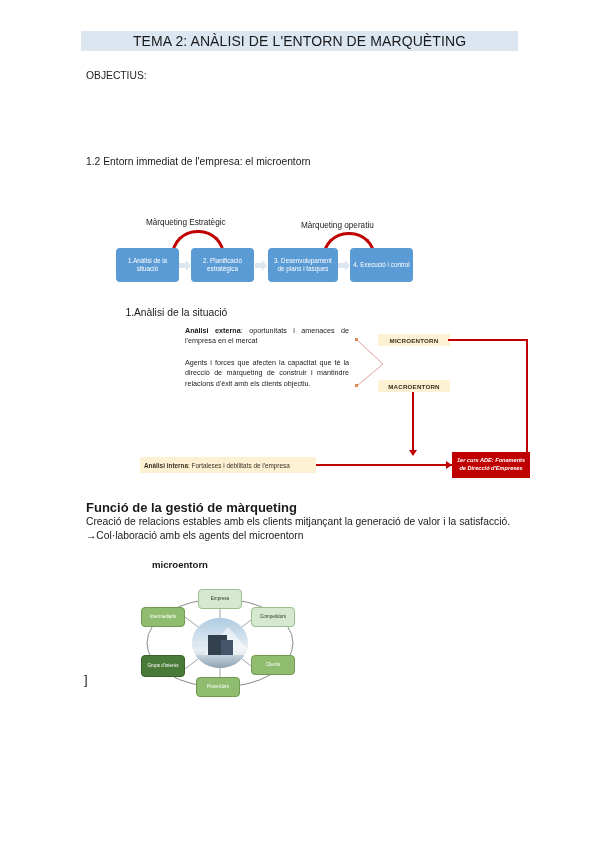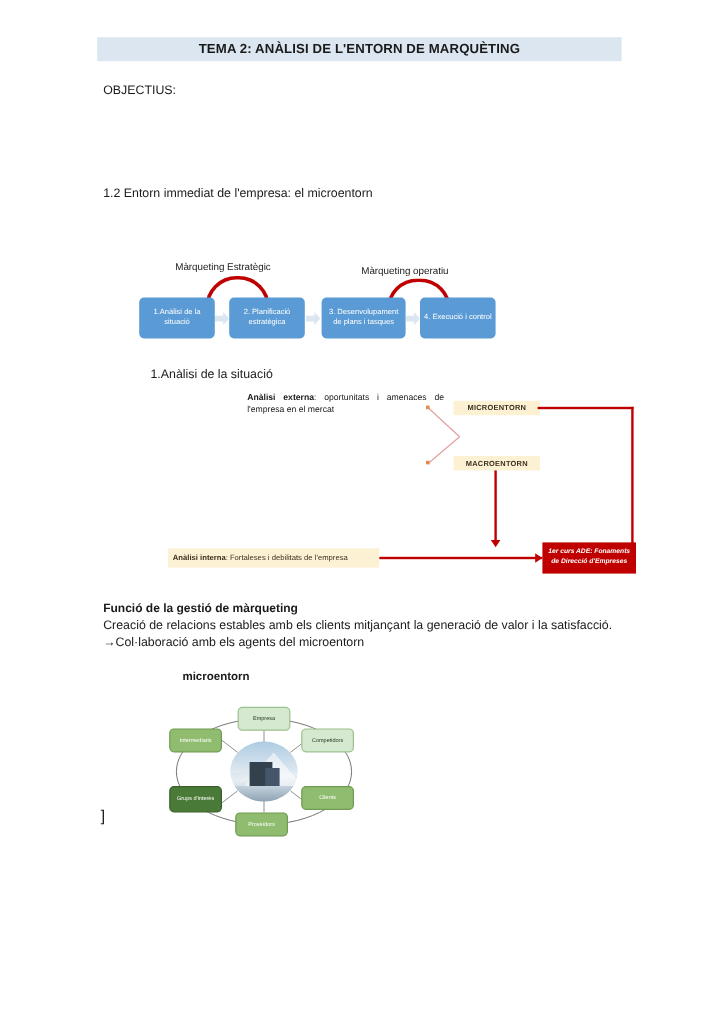"TEMA 2: ANÀLISI DE L'ENTORN" .title-bar .title-text { font-size: 11px -> 14px; font-weight: bold -> normal }
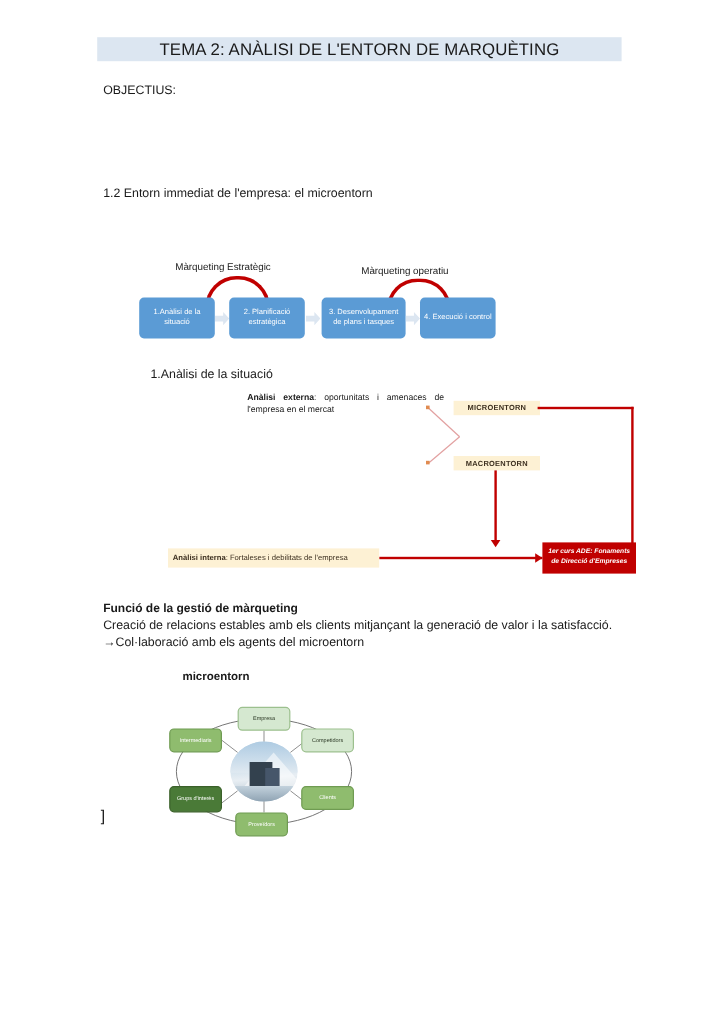"Anàlisi externa: oportunitats i amenaces" .an-par { left: 66px -> 45px }
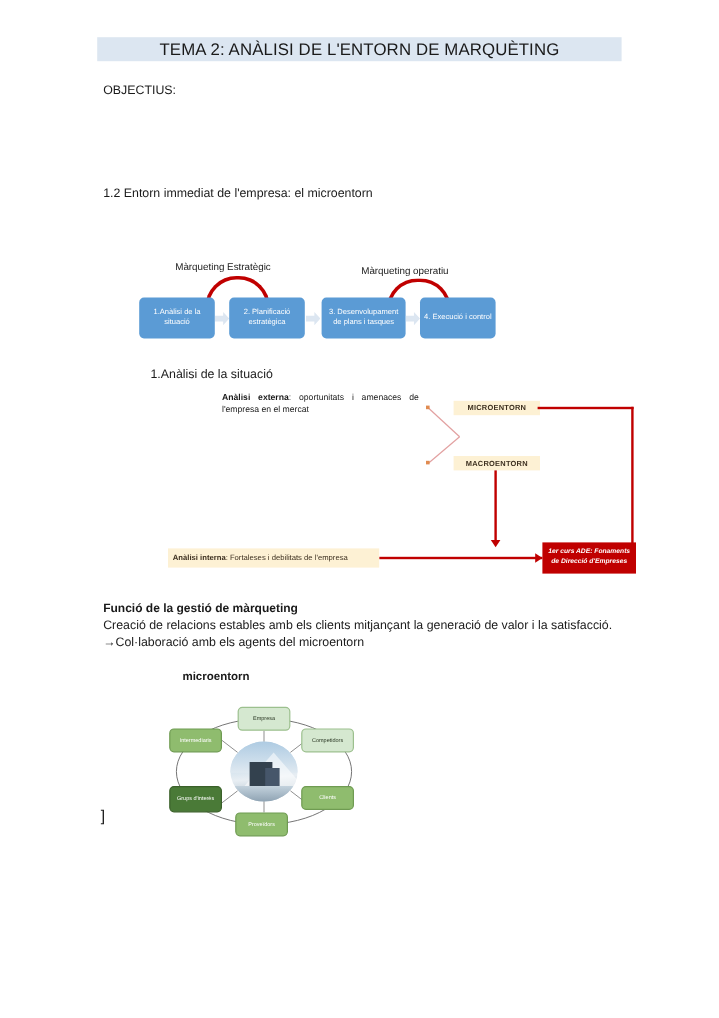"Agents i forces que afecten" div.an-par { html: none -> <div>Agents i forces que afecten la capacitat que té la direcció de màrqueting de construir i mantindre relacions d'èxit amb els clients objectiu.</div> }
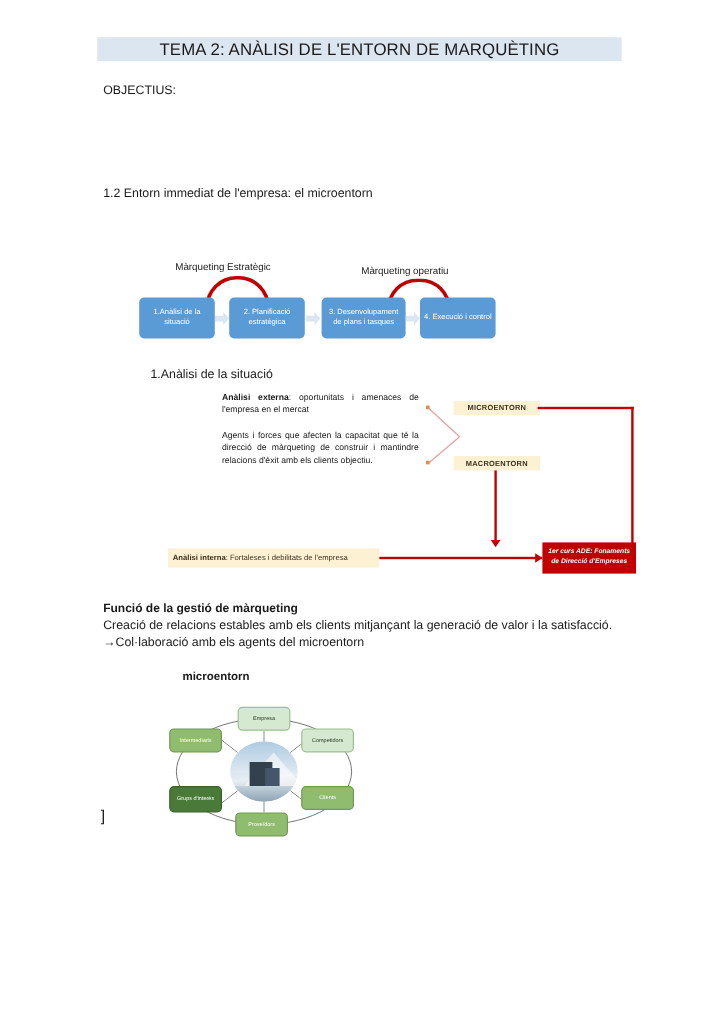"Funció de la gestió de" #funcio-heading { font-size: 10px -> 13px }
